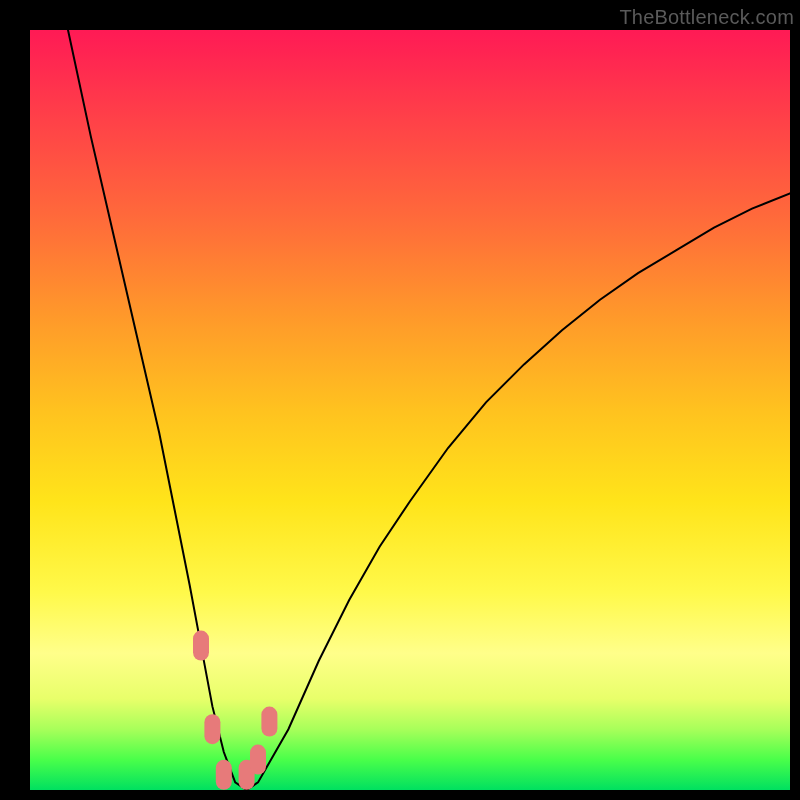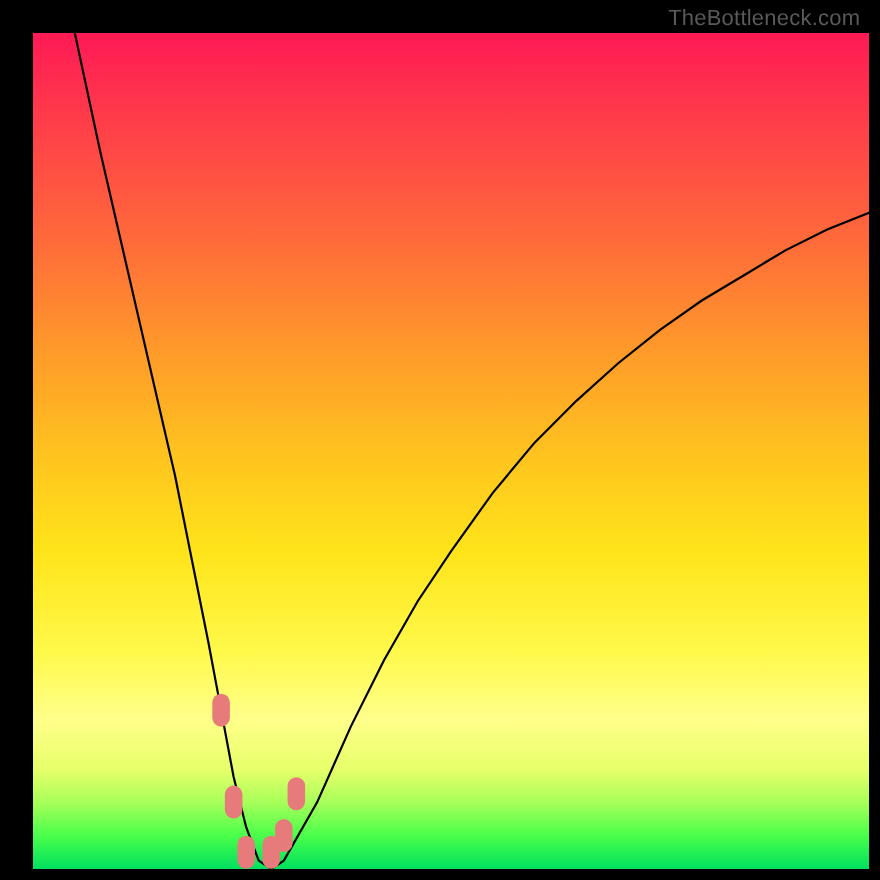"TheBottleneck.com" .watermark { right: 18px -> 6px }
